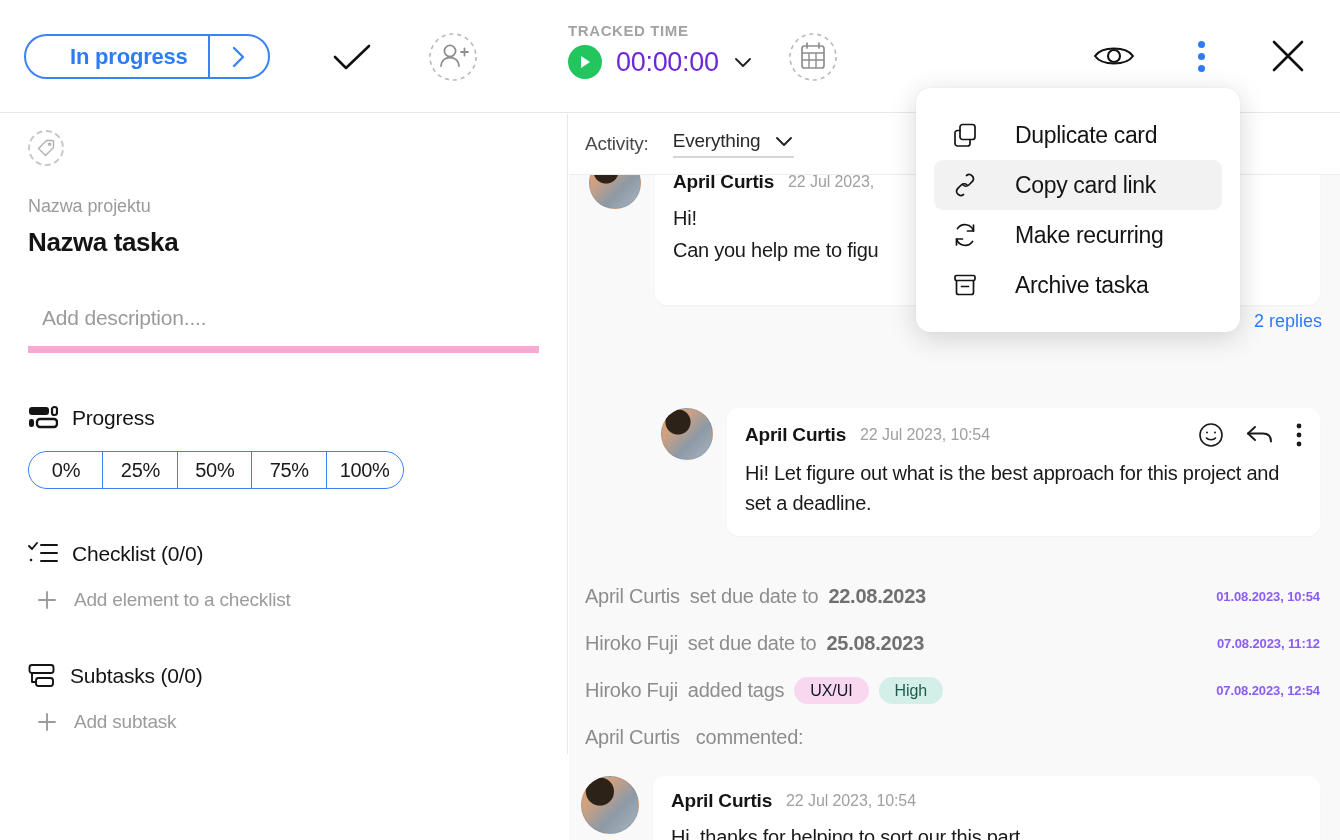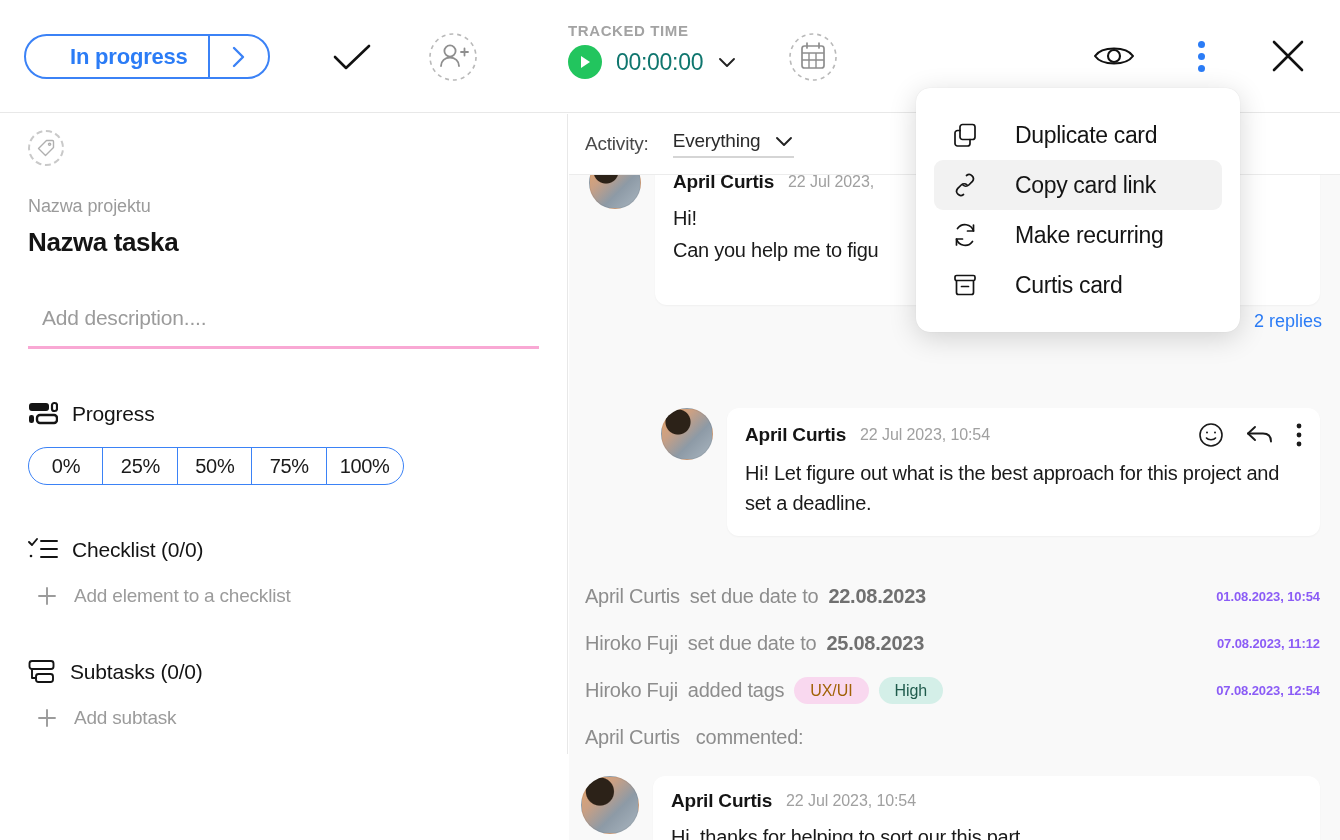"00:00:00" .tracked-time { color: #0f766e -> #6d28d9; font-size: 23px -> 27px }
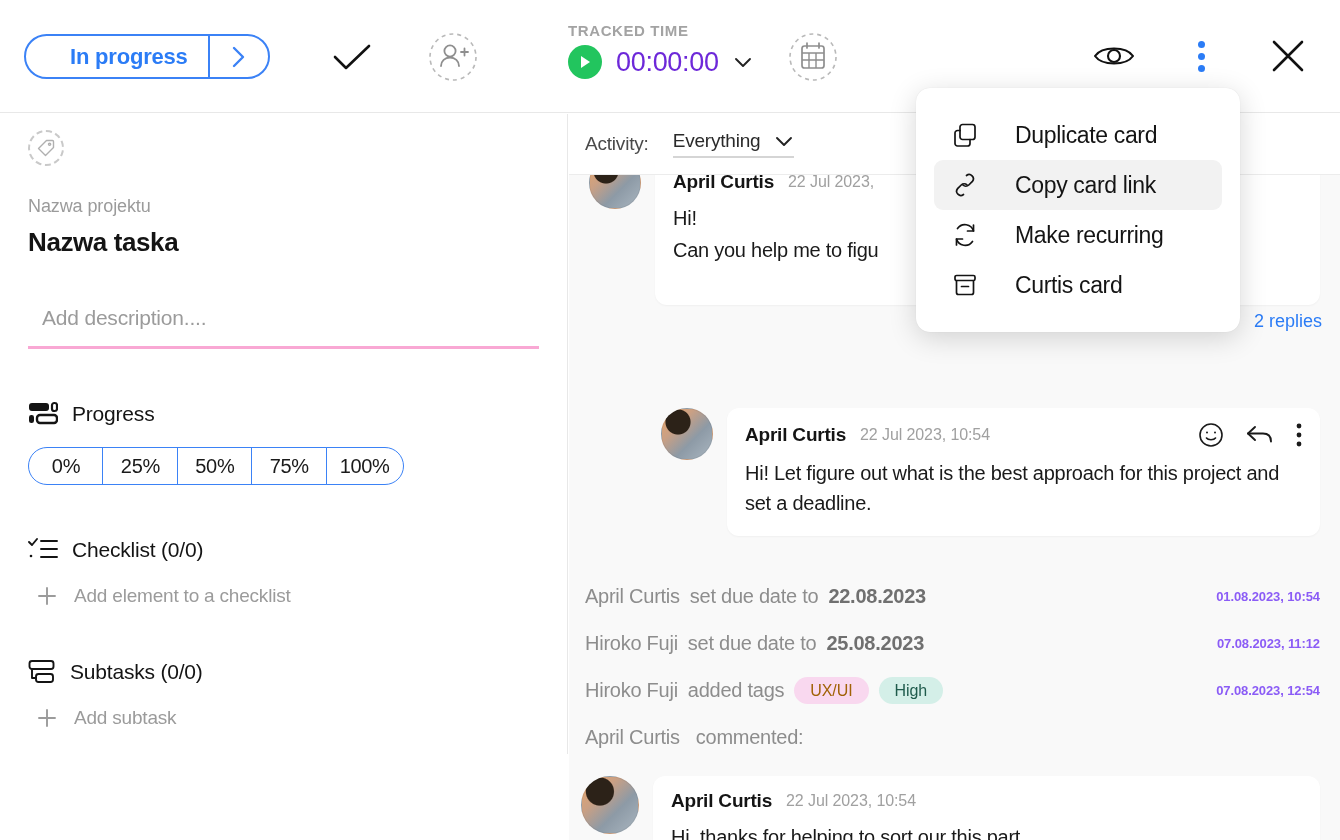"Curtis card" span { text: Curtis card -> Archive taska }
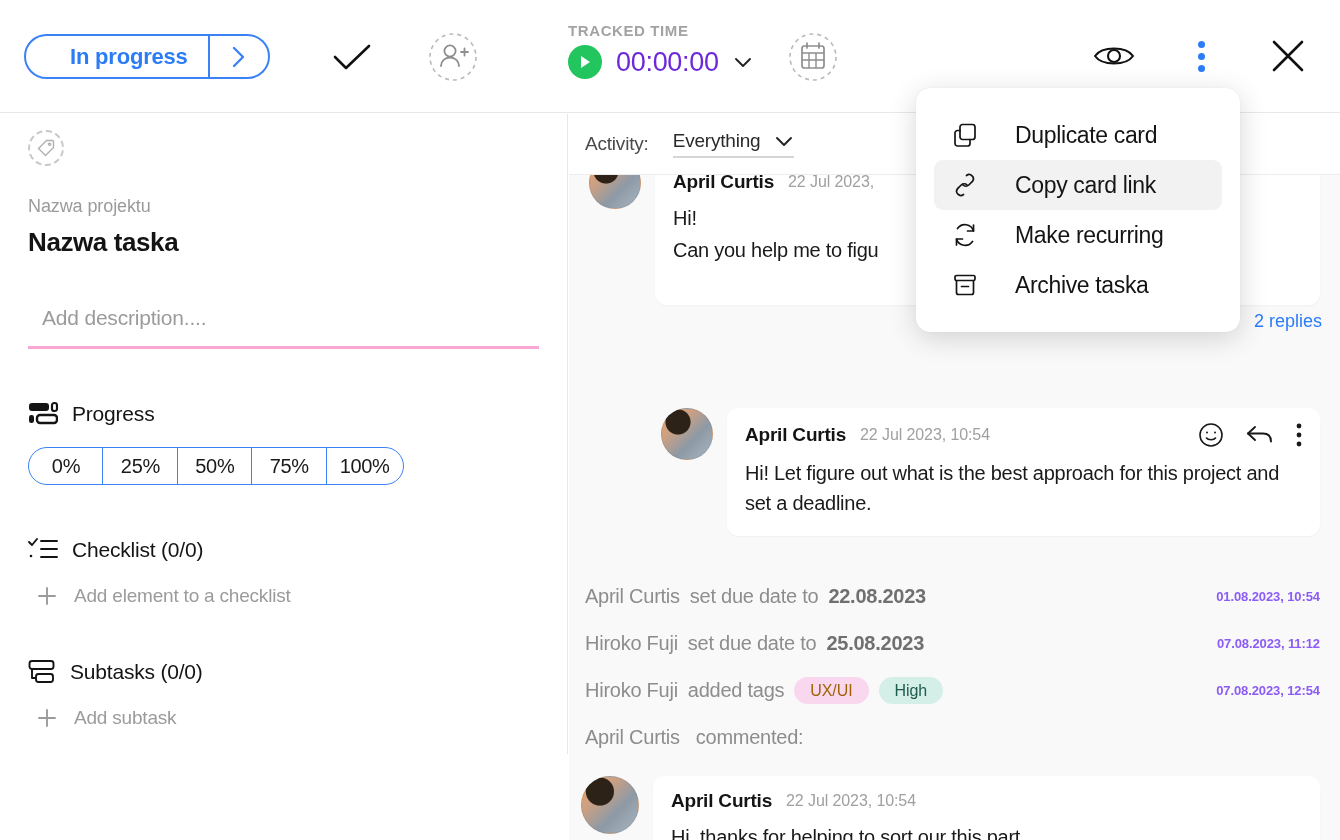"Add description...." .desc-field { border-bottom: 3px solid #f9a8d4 -> 7px solid #f9a8d4 }
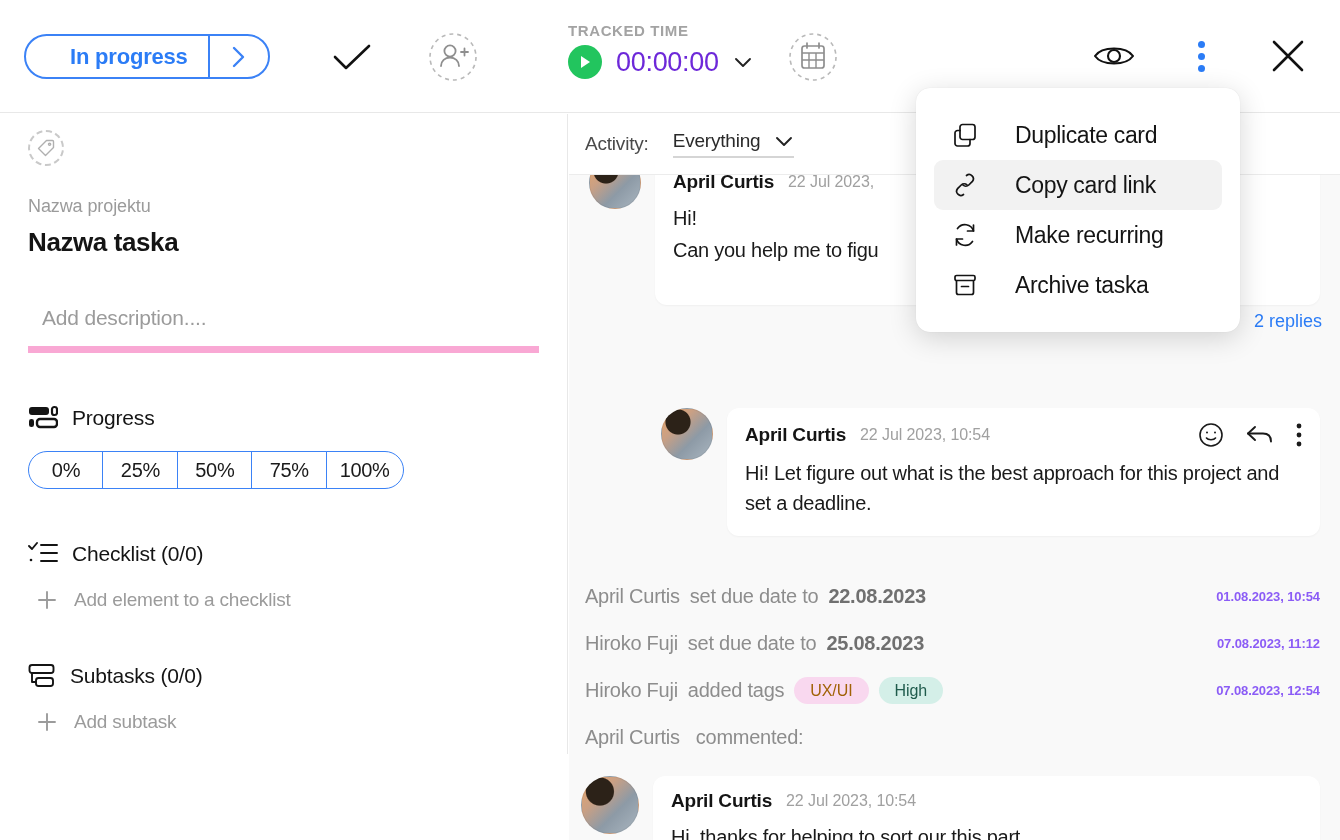"UX/UI" .tag-uxui { color: #a16207 -> #0f172a }
